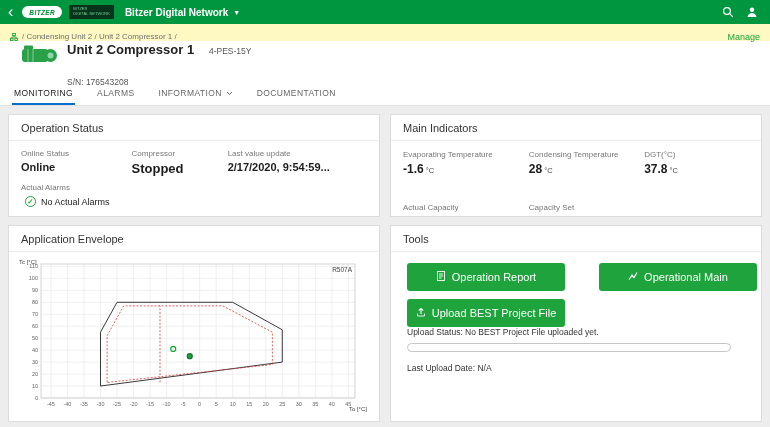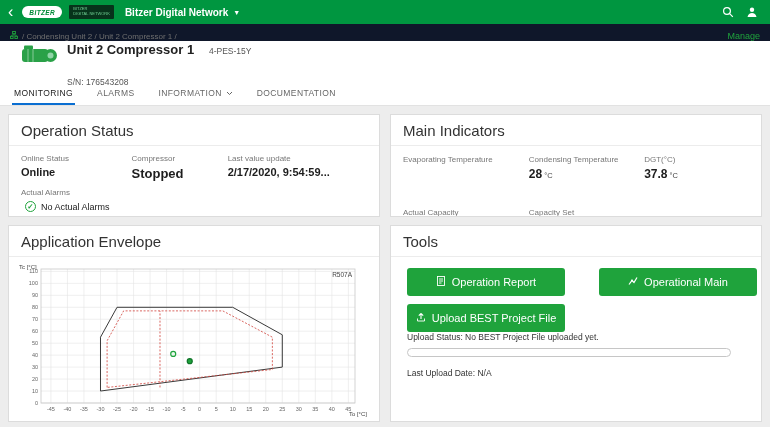"/ Condensing Unit 2 /" .breadcrumb-row { align-items: flex-end -> flex-start; background: #0f172a -> #fef9c3; padding: 0 10px -> 8px 10px }
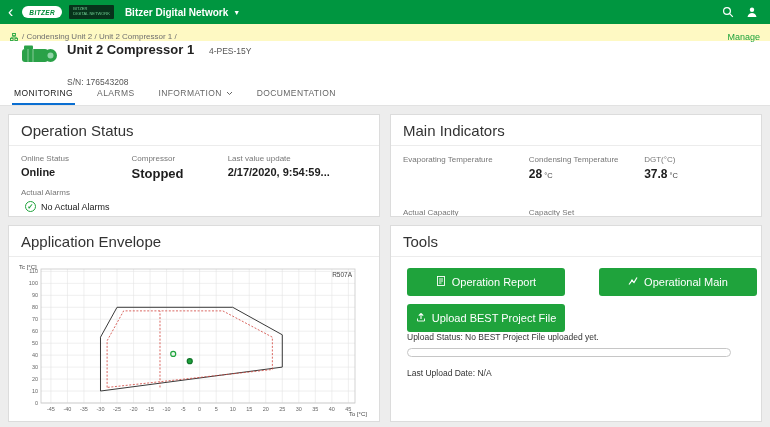"Operation Status" .card-title { font-size: 15px -> 11px }
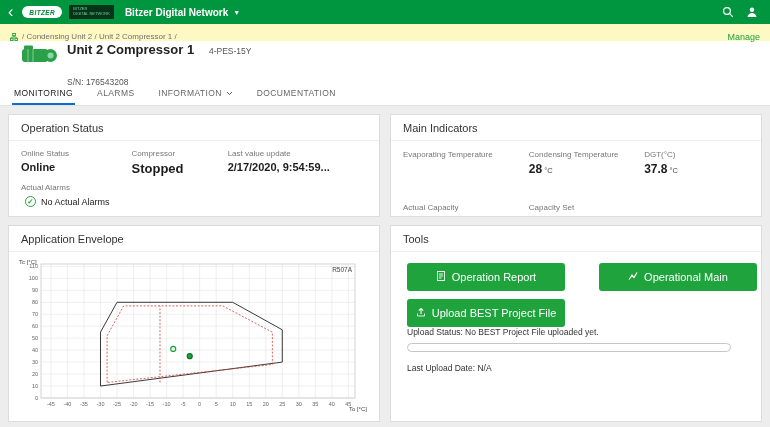"-1.6 °C" div { html: none -> <div><span>-1.6</span><span>°C</span></div> }
